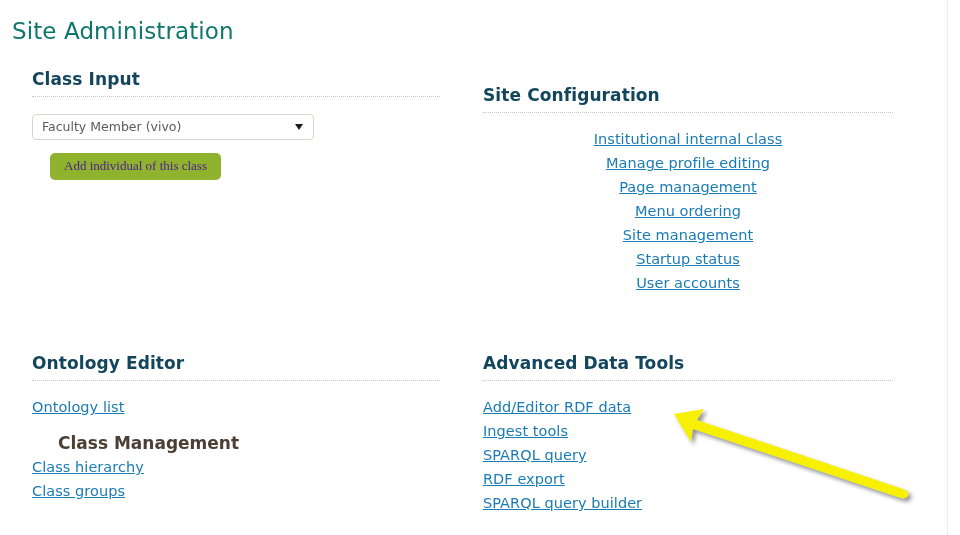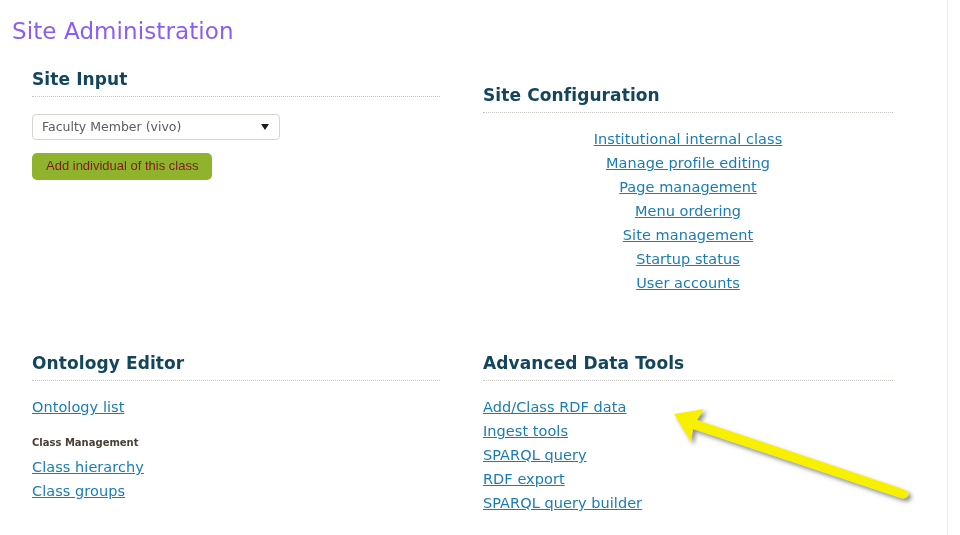"Site Administration" #page-title { color: #8b5cf6 -> #0f766e }
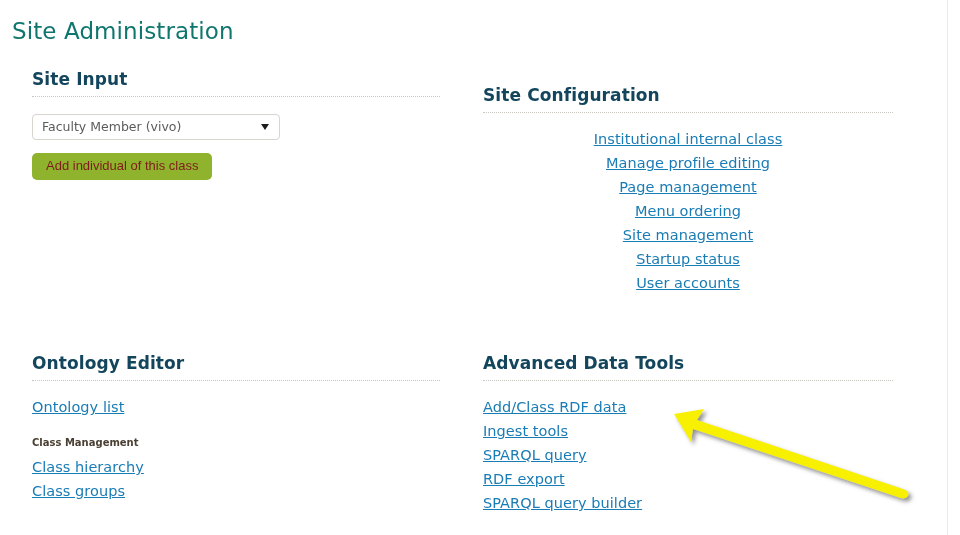"Site Input" h2 { text: Site -> Class }
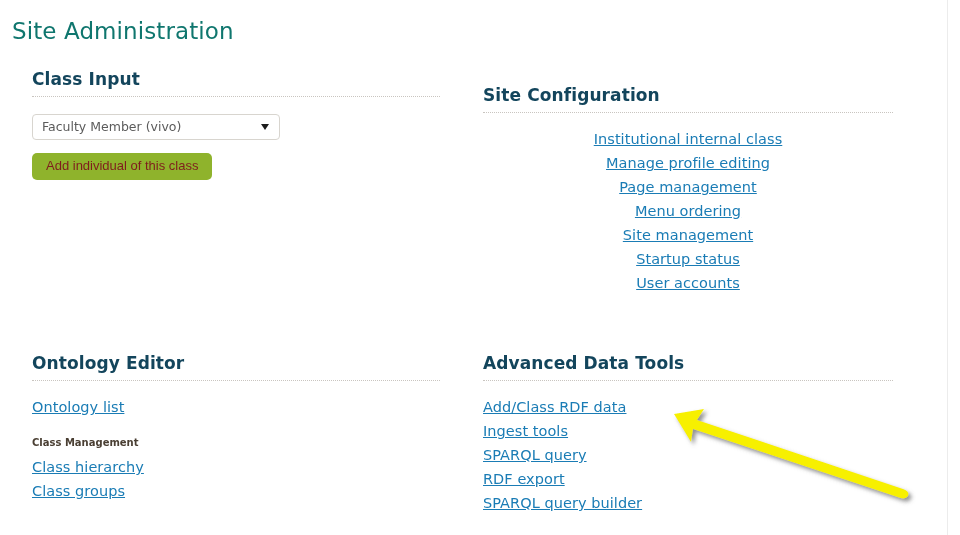"Faculty Member (vivo)" .select-wrap { width: 248px -> 282px }
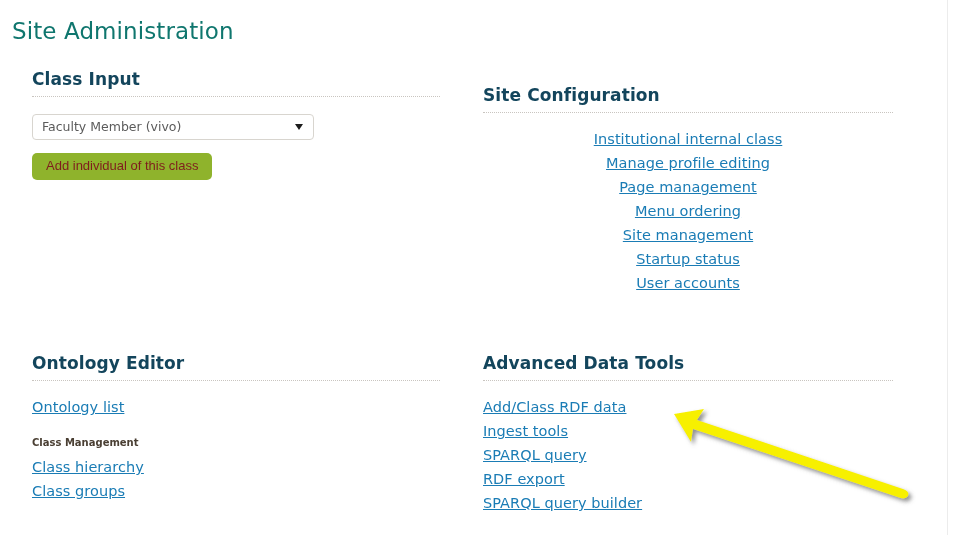"Add individual of this class" .green-button { color: #7f1d1d -> #4c1d95; font-family: Liberation Sans, sans-serif -> Liberation Serif, serif; margin-left: none -> 18px }
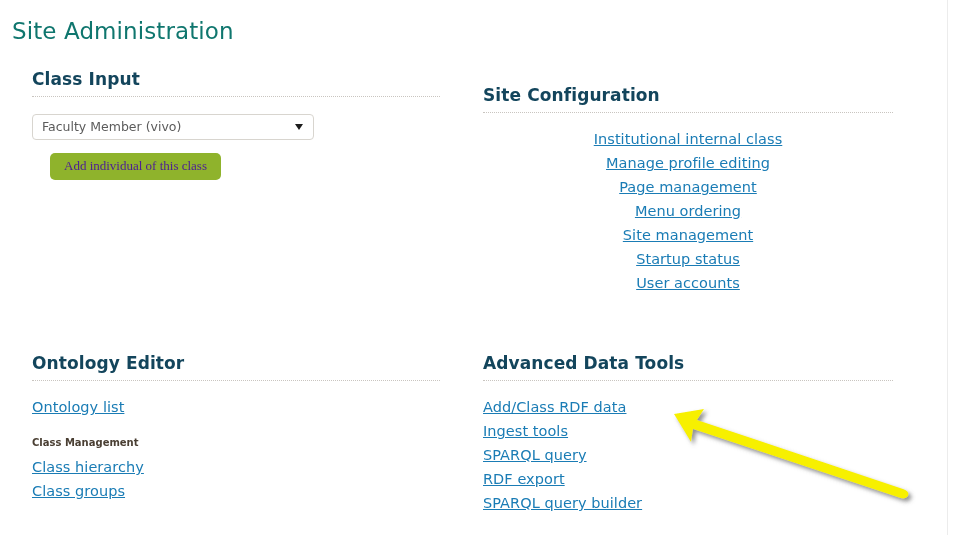"Add/Class RDF data" a.applink { text: Add/Class -> Add/Editor }
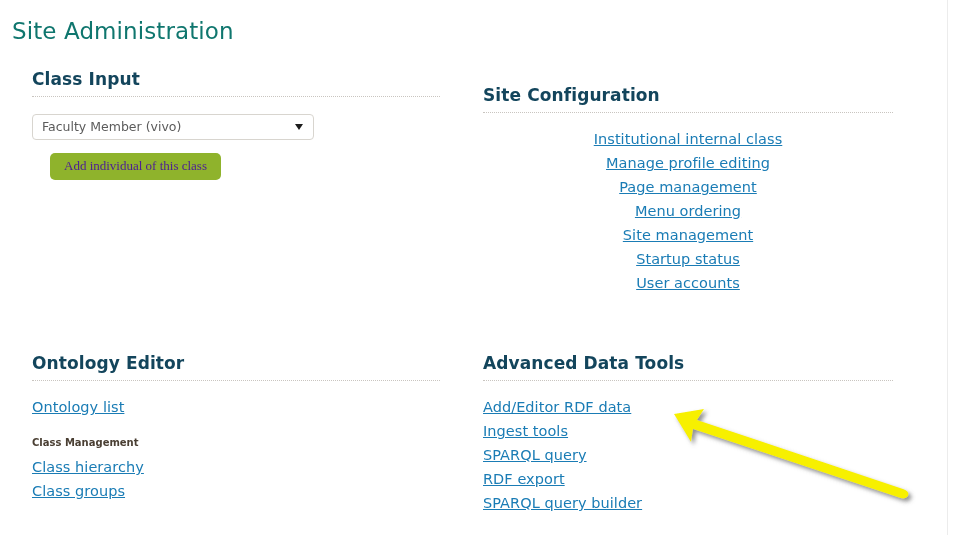"Class Management" .sublabel { font-size: 10px -> 17px; margin-left: none -> 26px }
